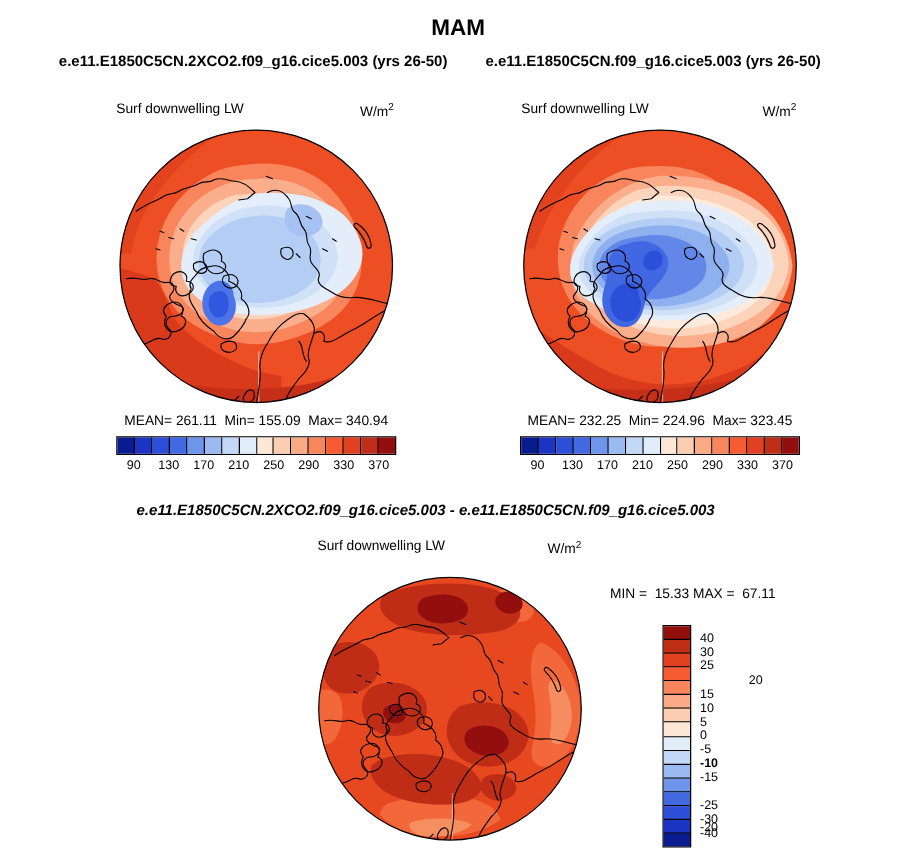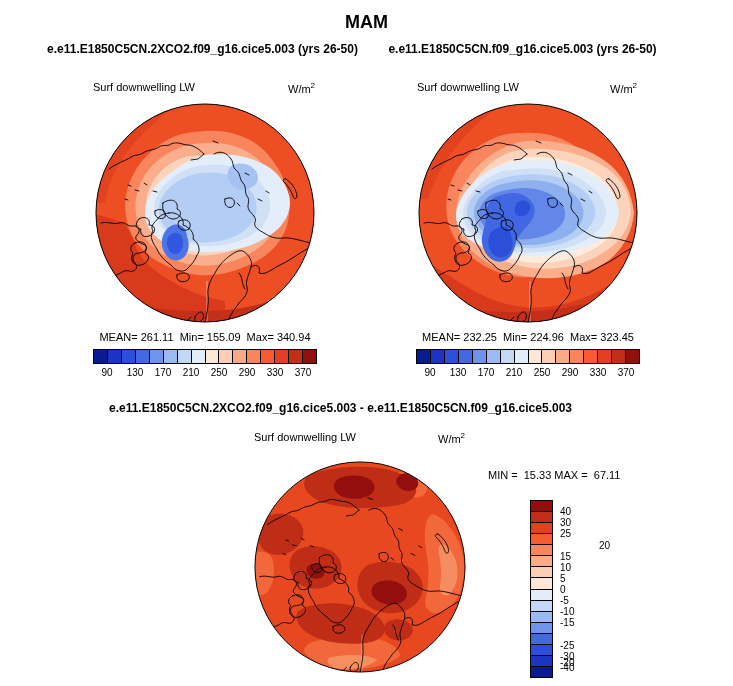"e.e11.E1850C5CN.2XCO2.f09_g16.cice5.003 -" div.abs { font-style: none -> italic }
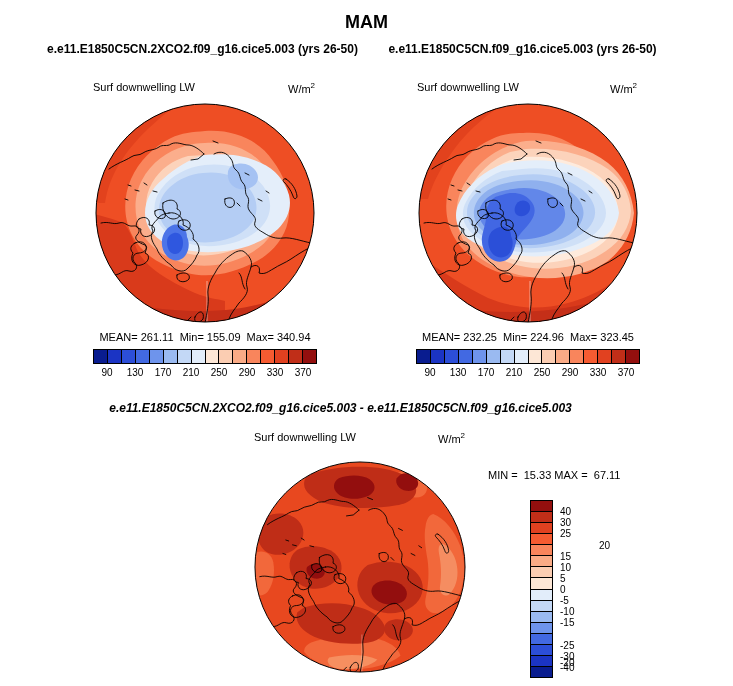"-10" span { font-weight: none -> bold }
